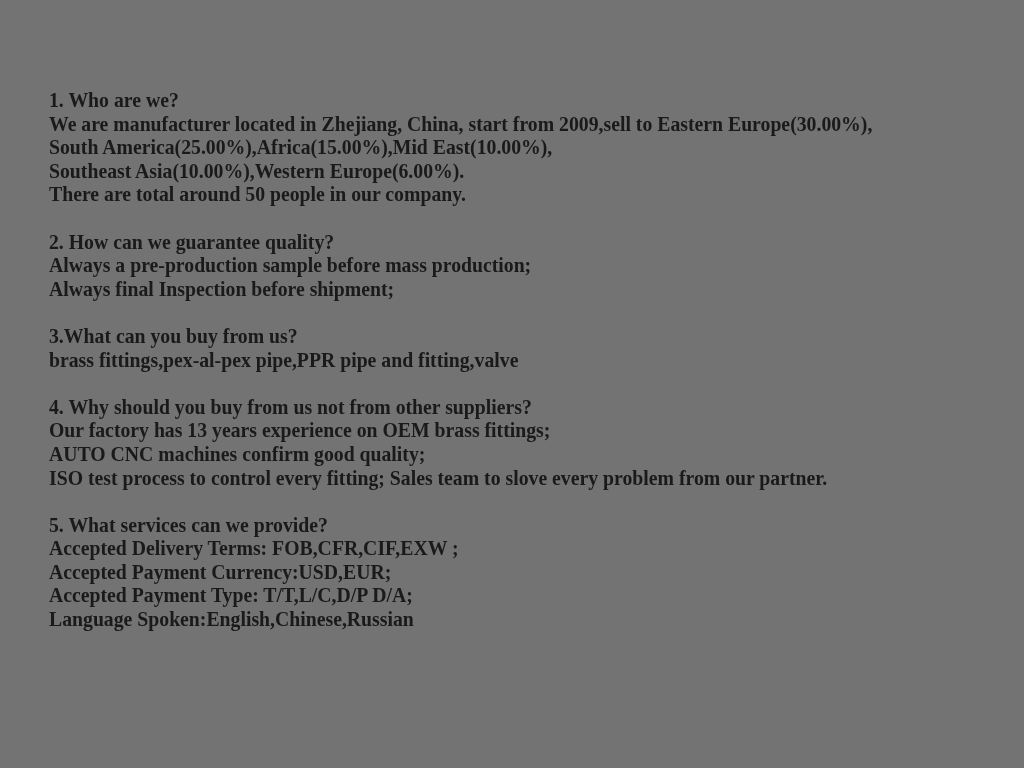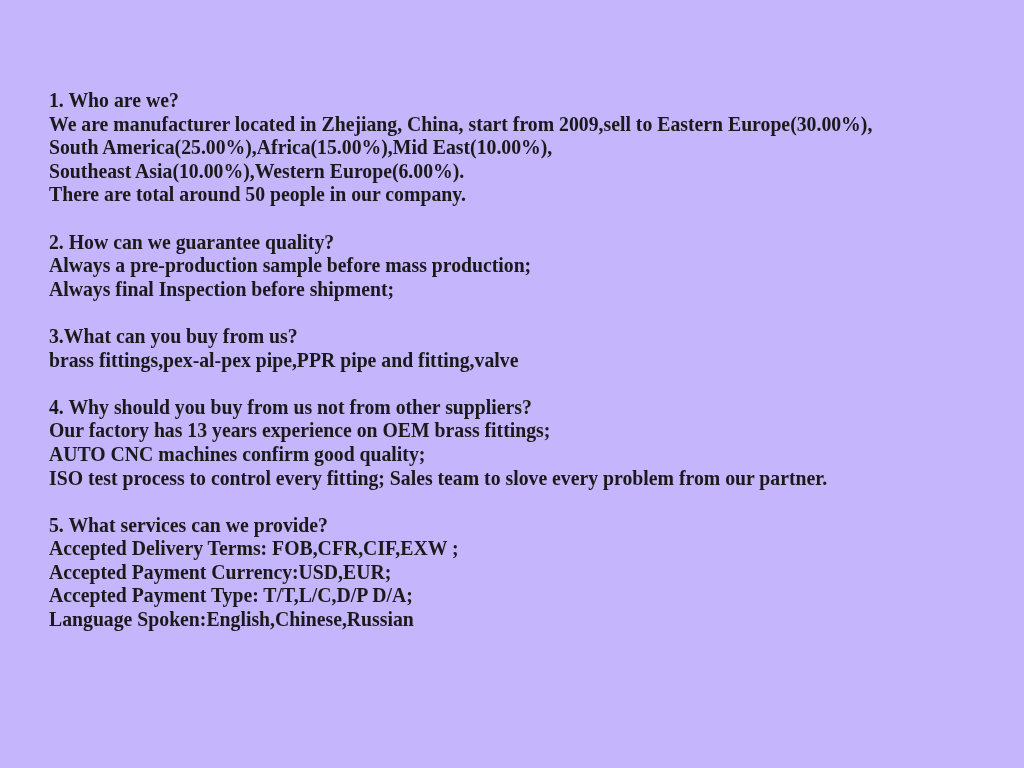"1. Who are we?" #page { background: #c4b5fd -> #737373 }
